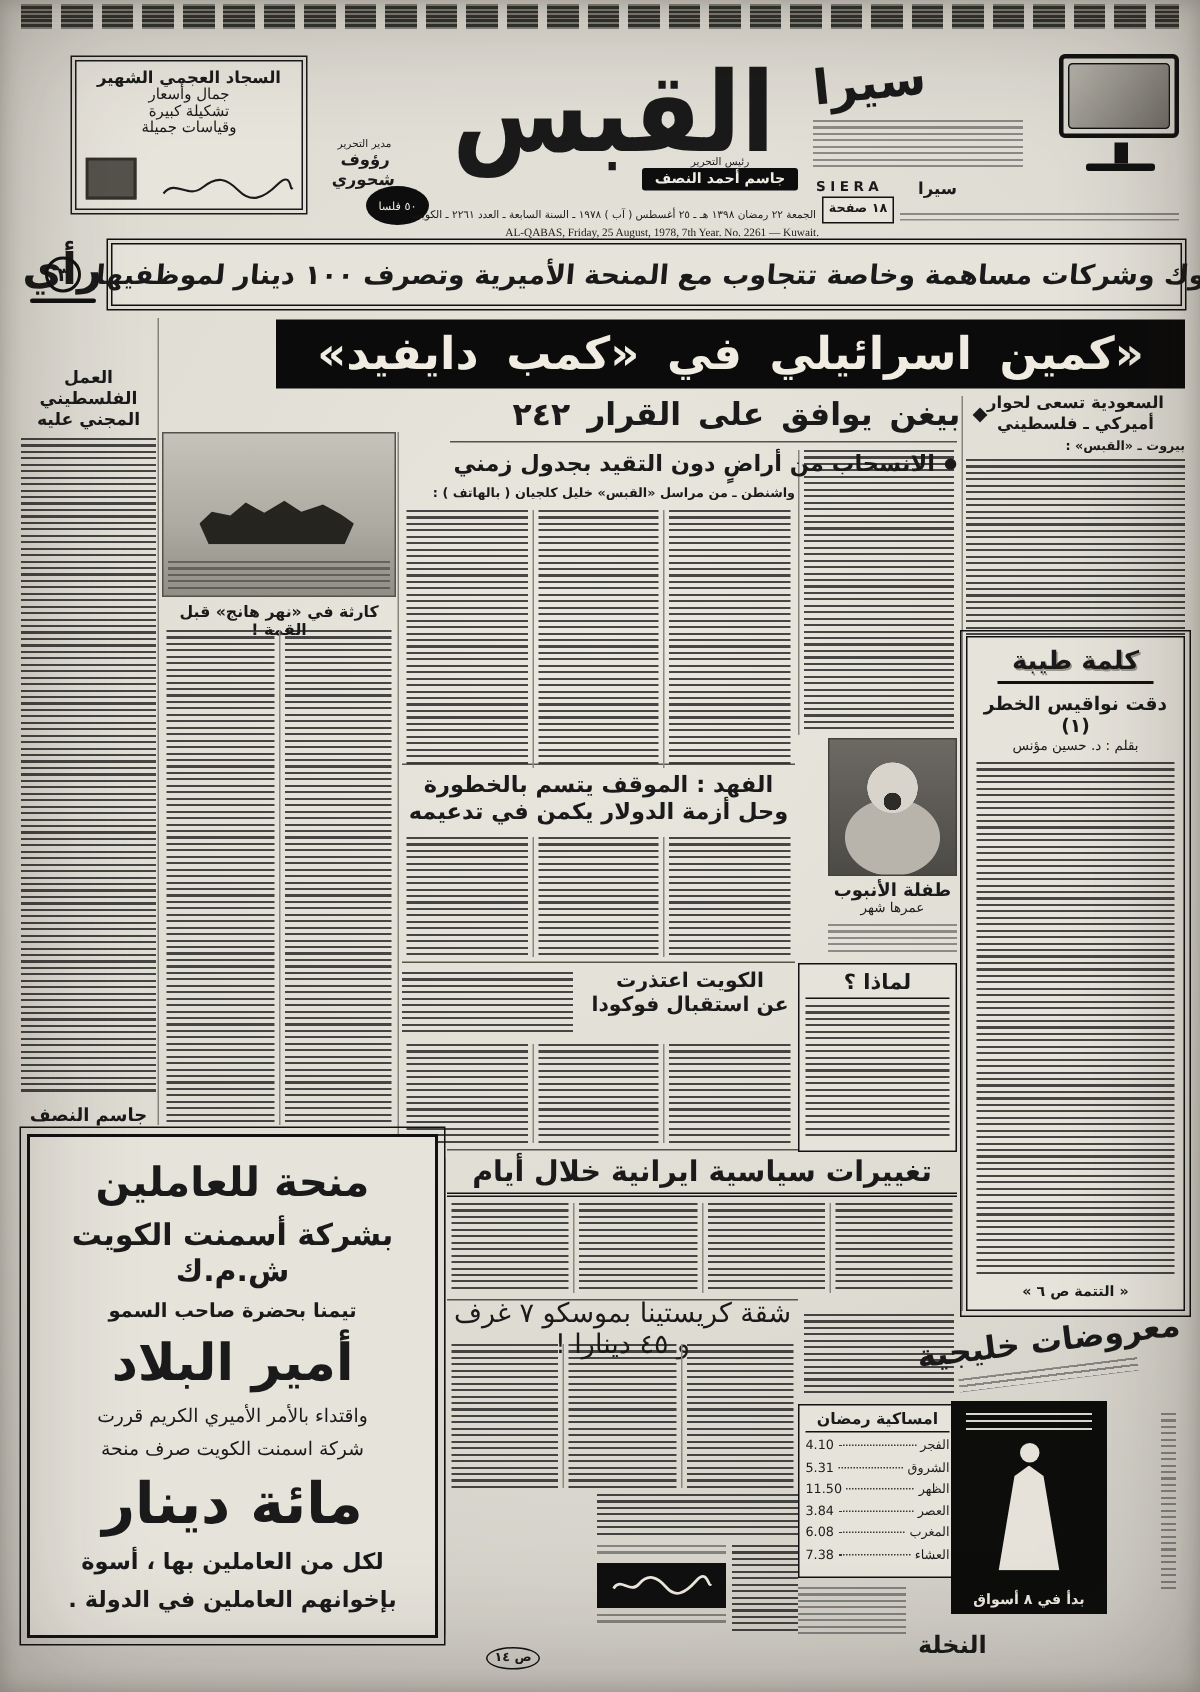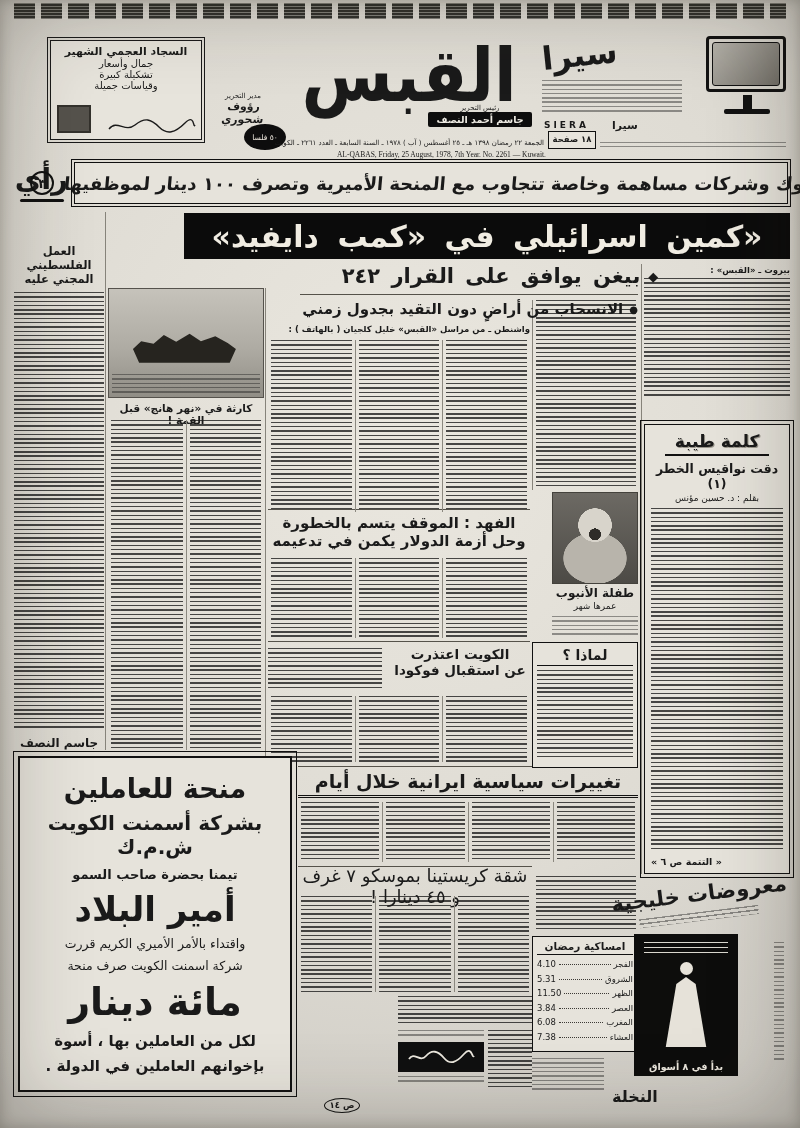"السعودية تسعى لحوار أميركي ـ" div { html: none -> <div>السعودية تسعى لحوار أميركي ـ فلسطيني</div> }
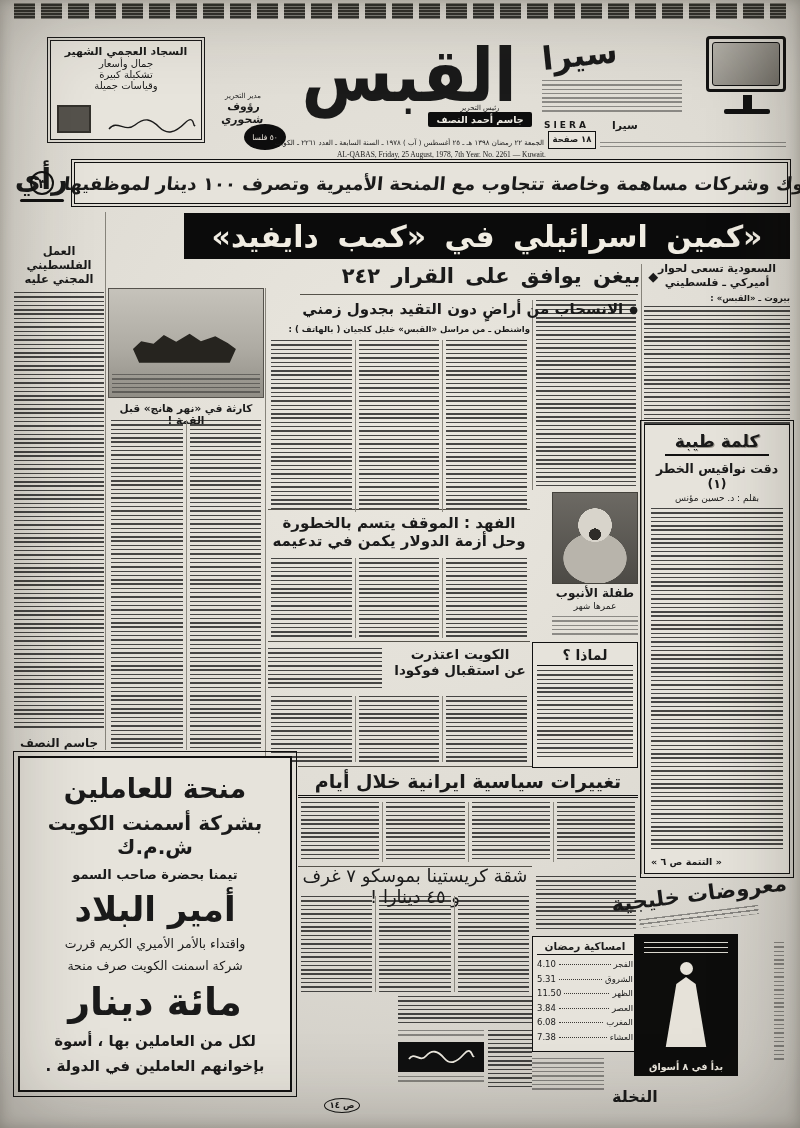"« التتمة ص ٦ »" div { text-align: left -> center }
